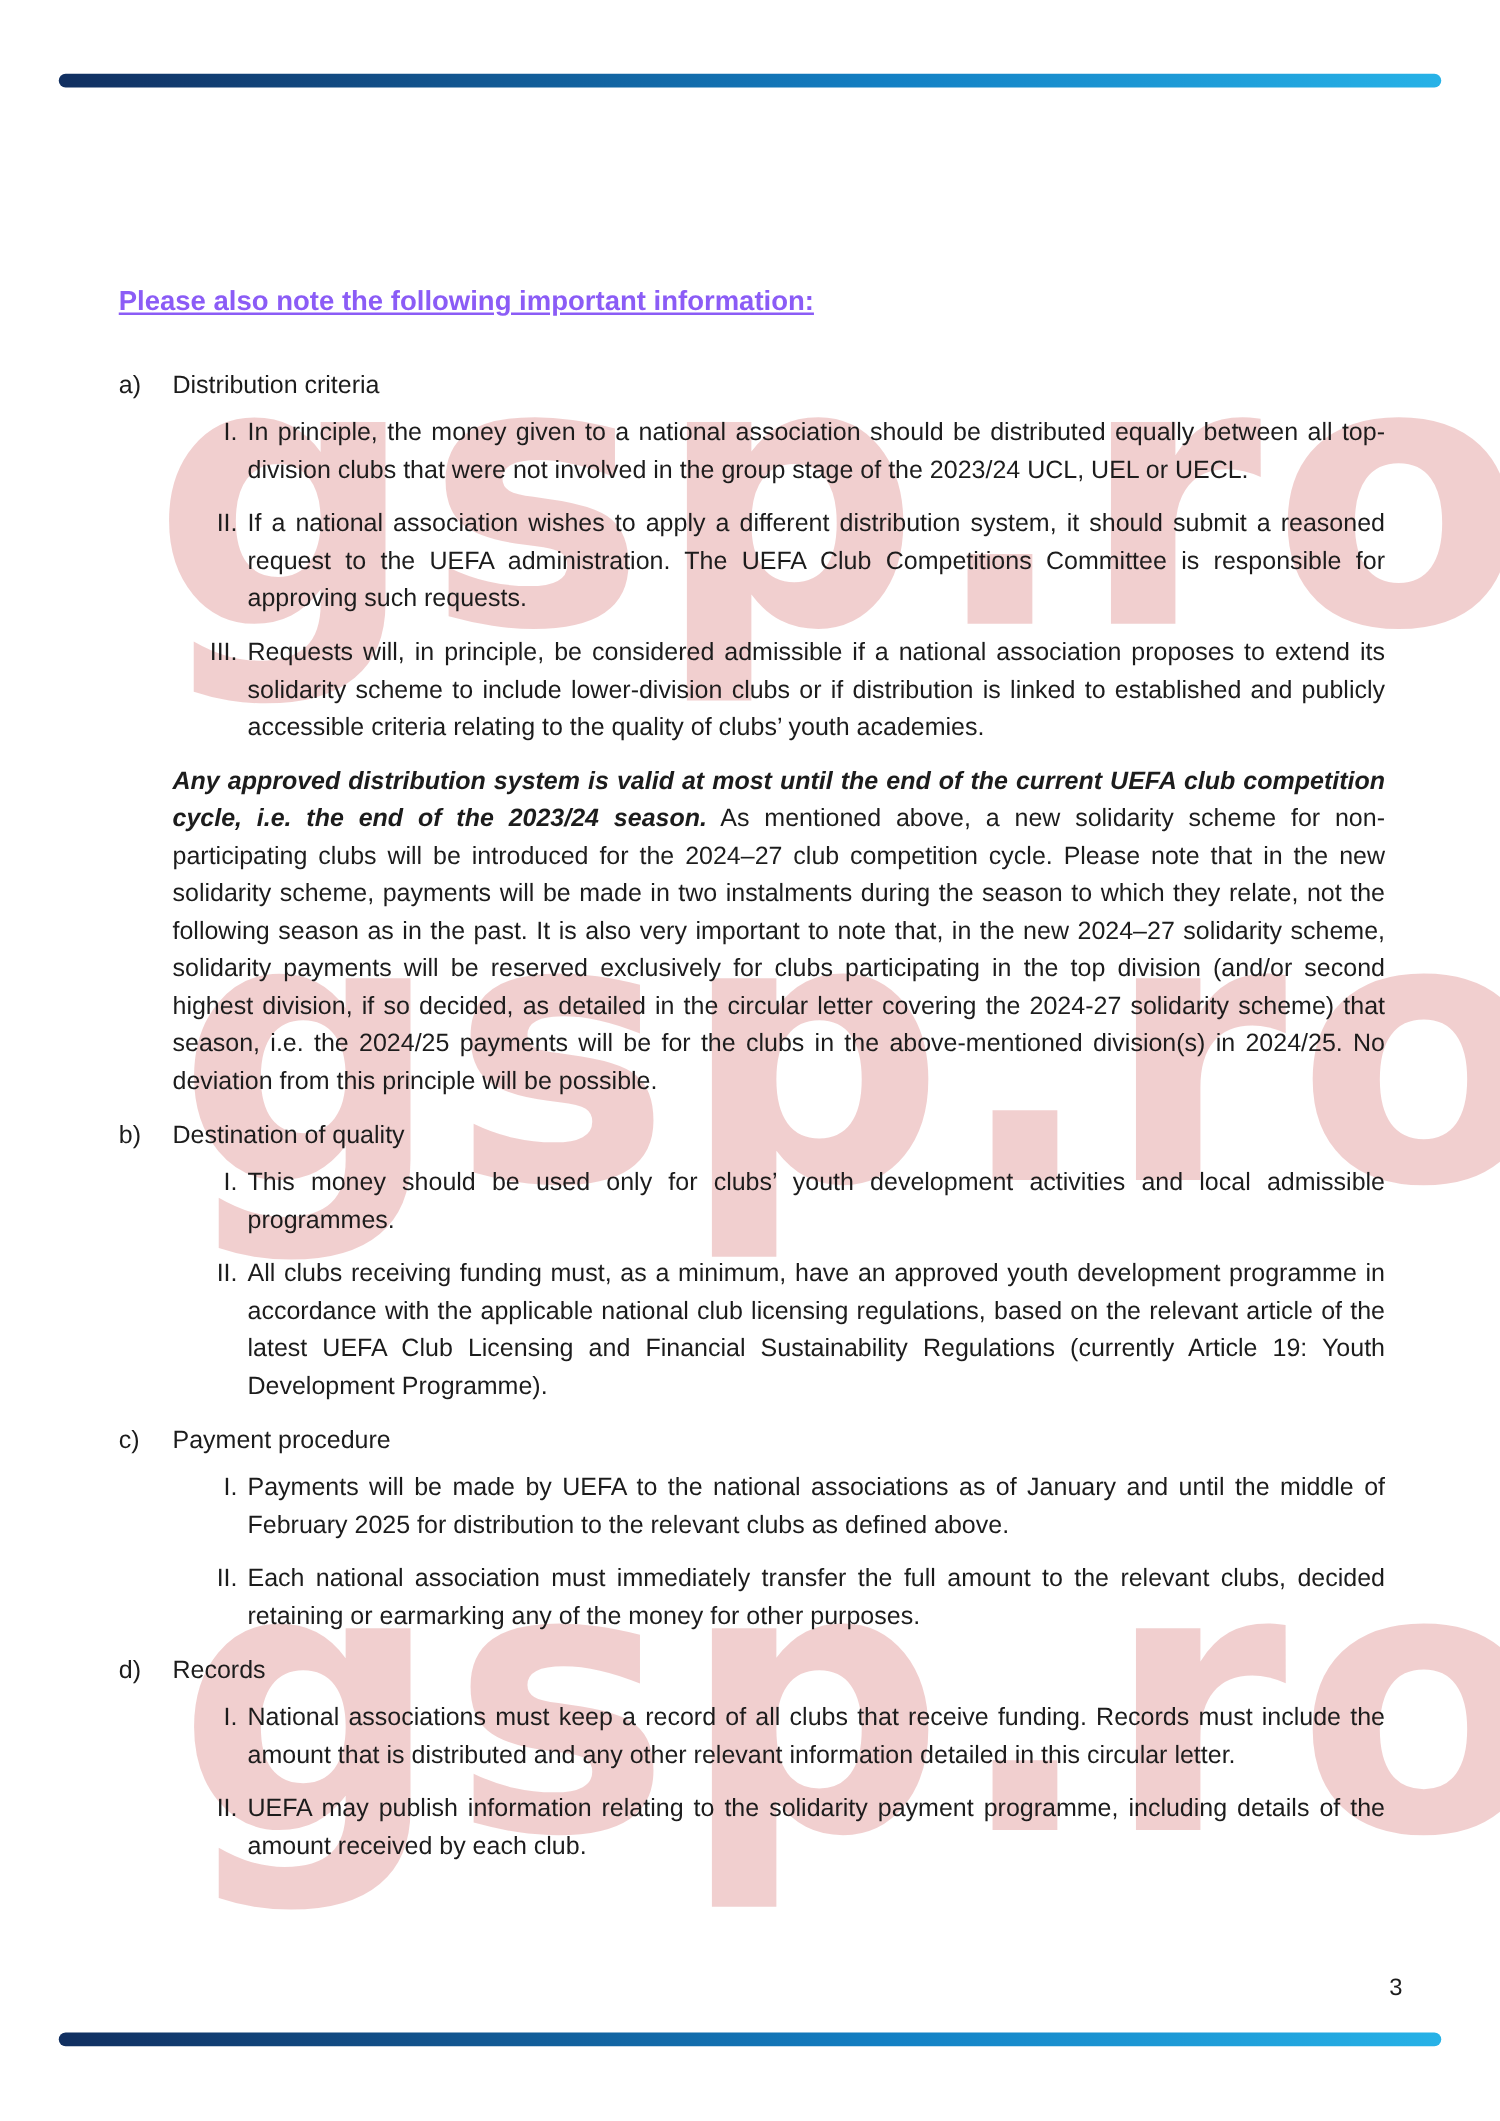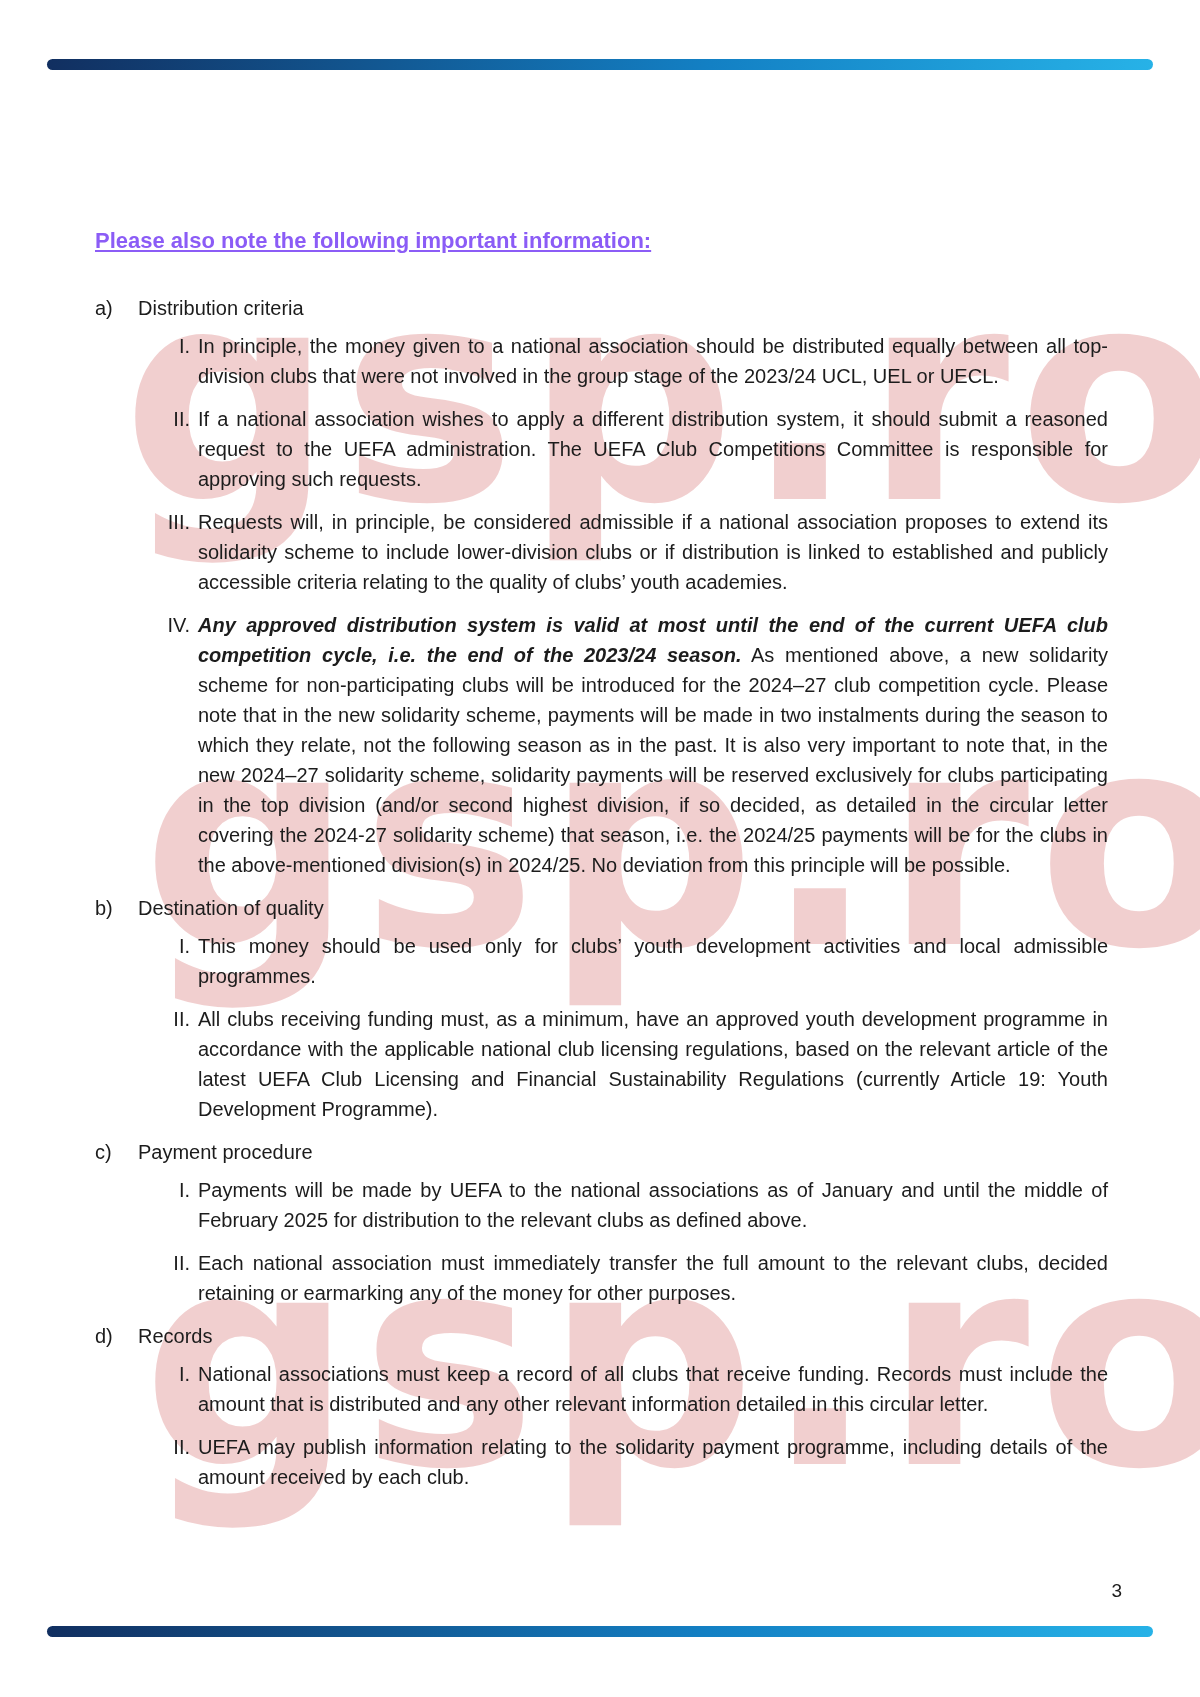"IV." span.item-marker { html: <span>IV.</span> -> none }
